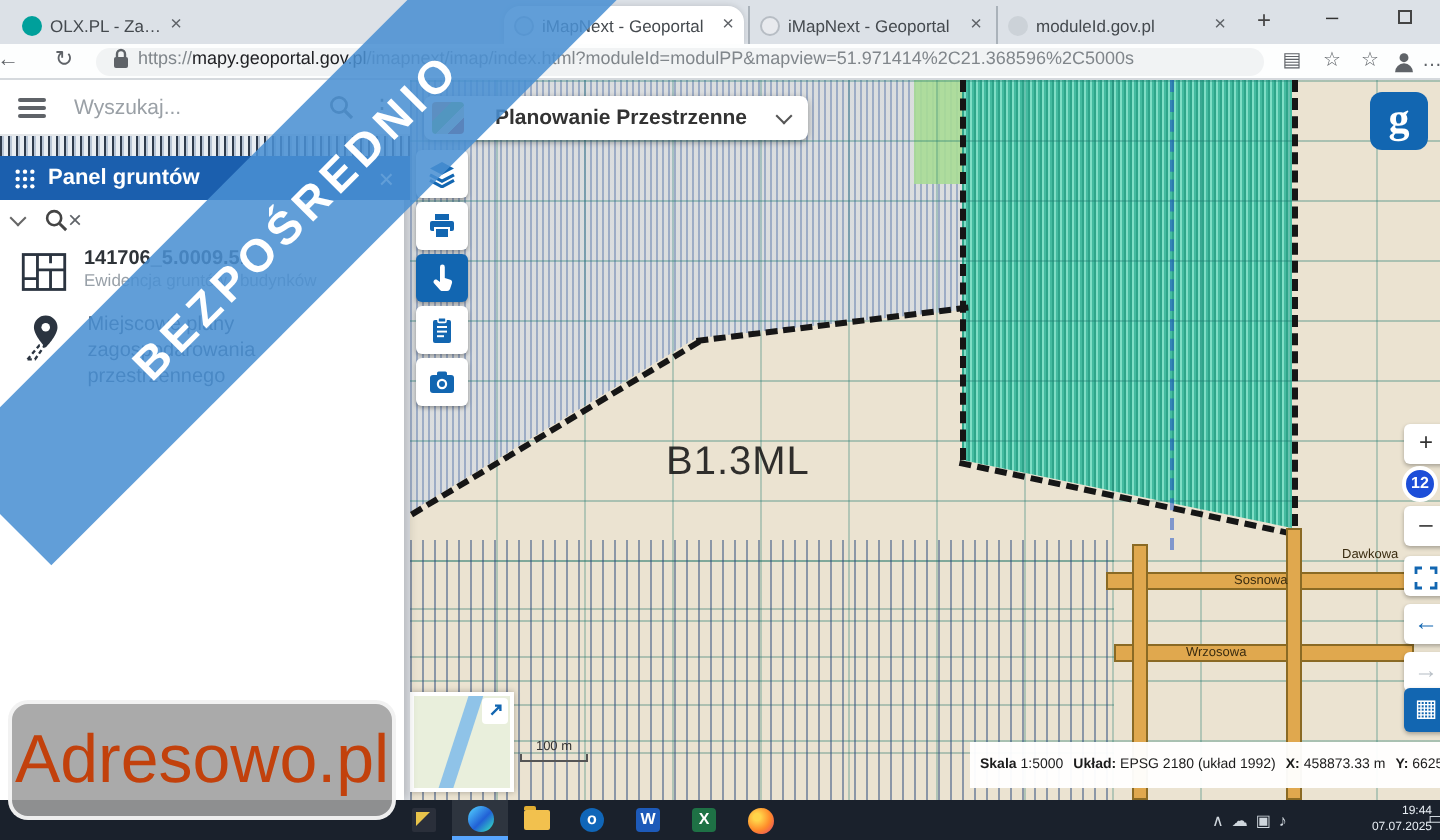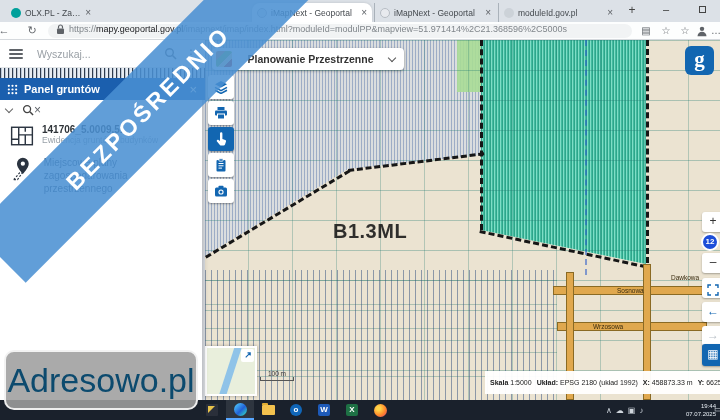"B1.3ML" .zone { font-weight: bold -> normal }
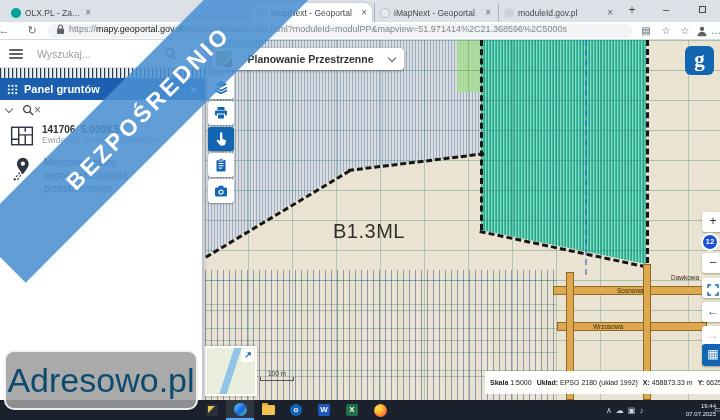"Adresowo.pl" .adresowo { color: #0c4a6e -> #c2410c }
